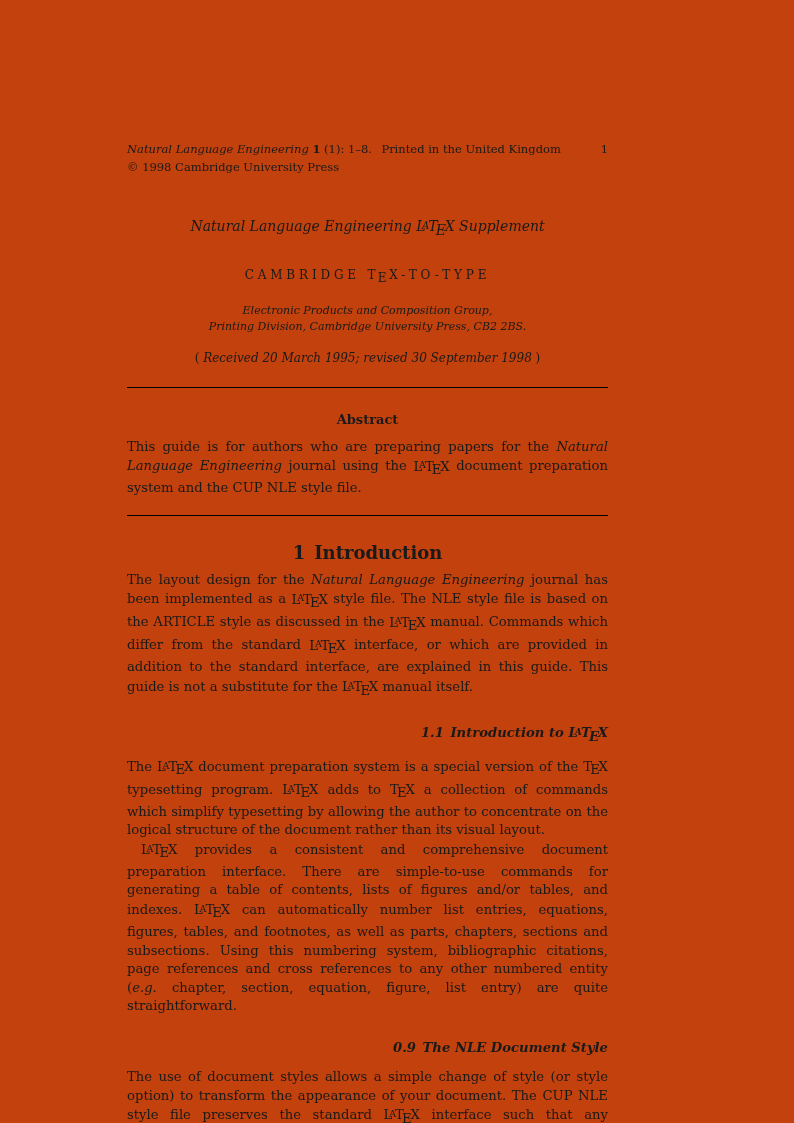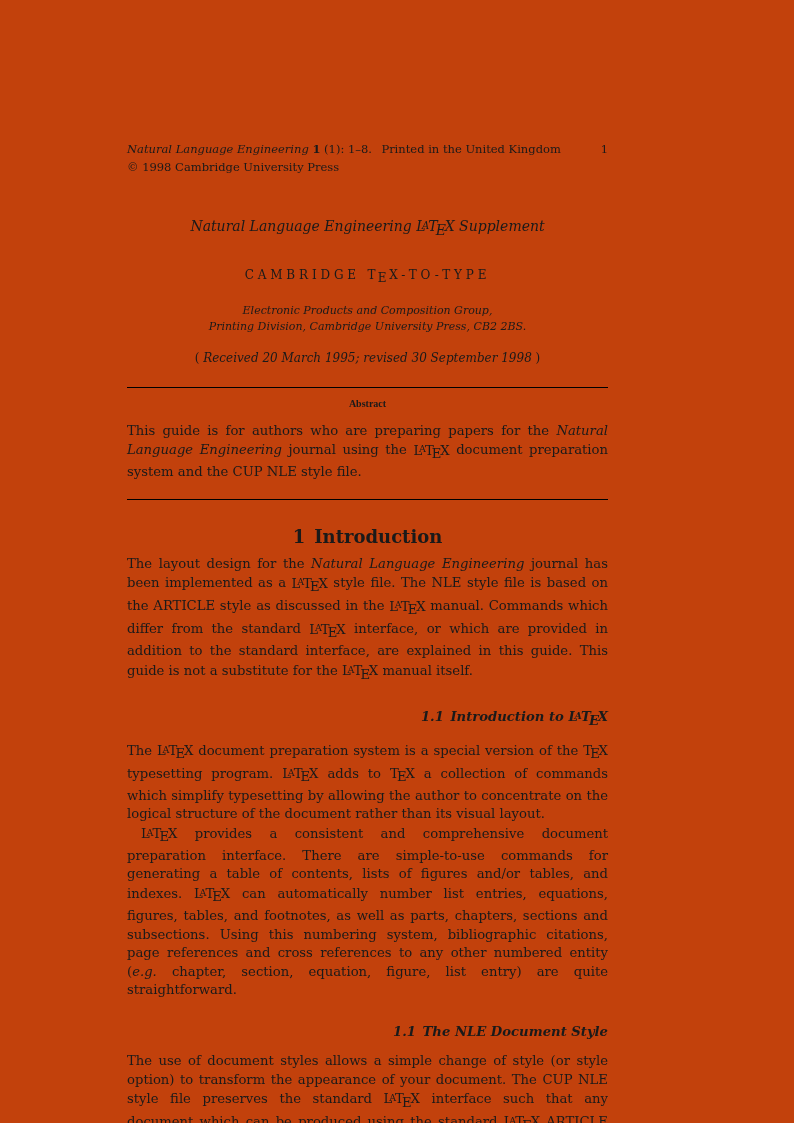"Abstract" .abs-head { font-family: Liberation Serif, serif -> none; font-size: 10px -> 13px; margin-top: 8px -> 24px }
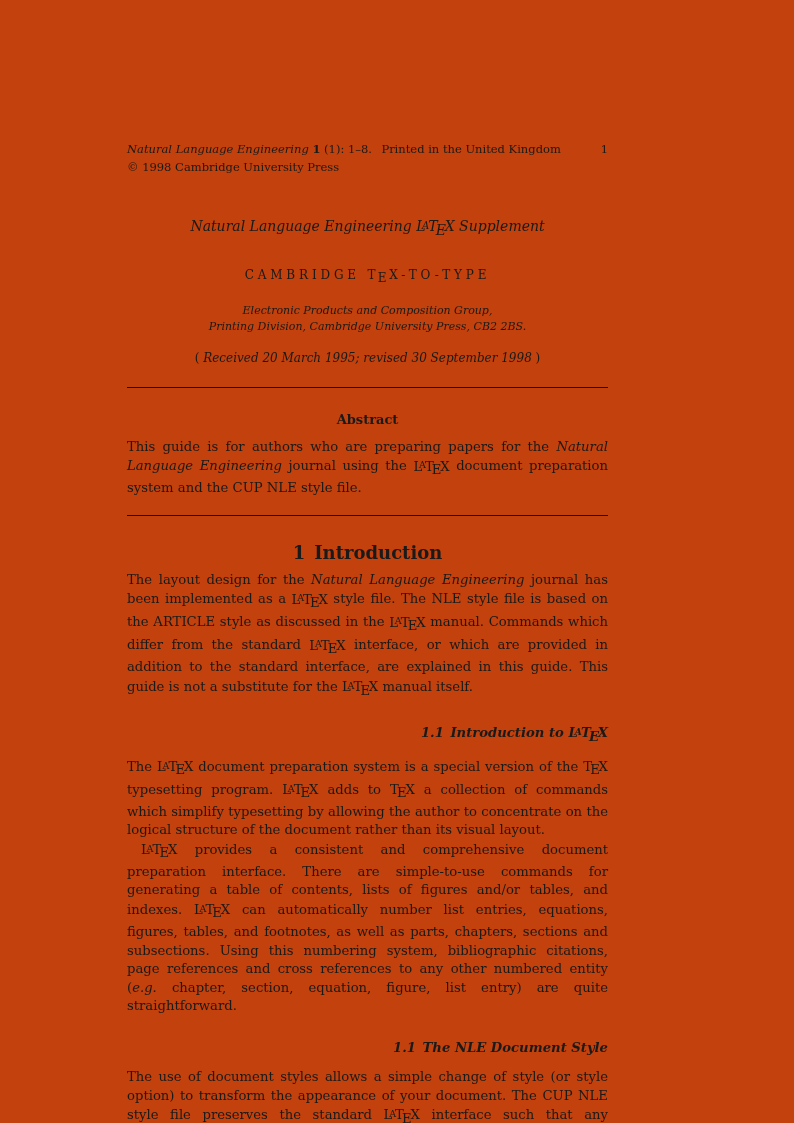"1.1 The NLE Document Style" span { text: 1.1 -> 0.9 }
